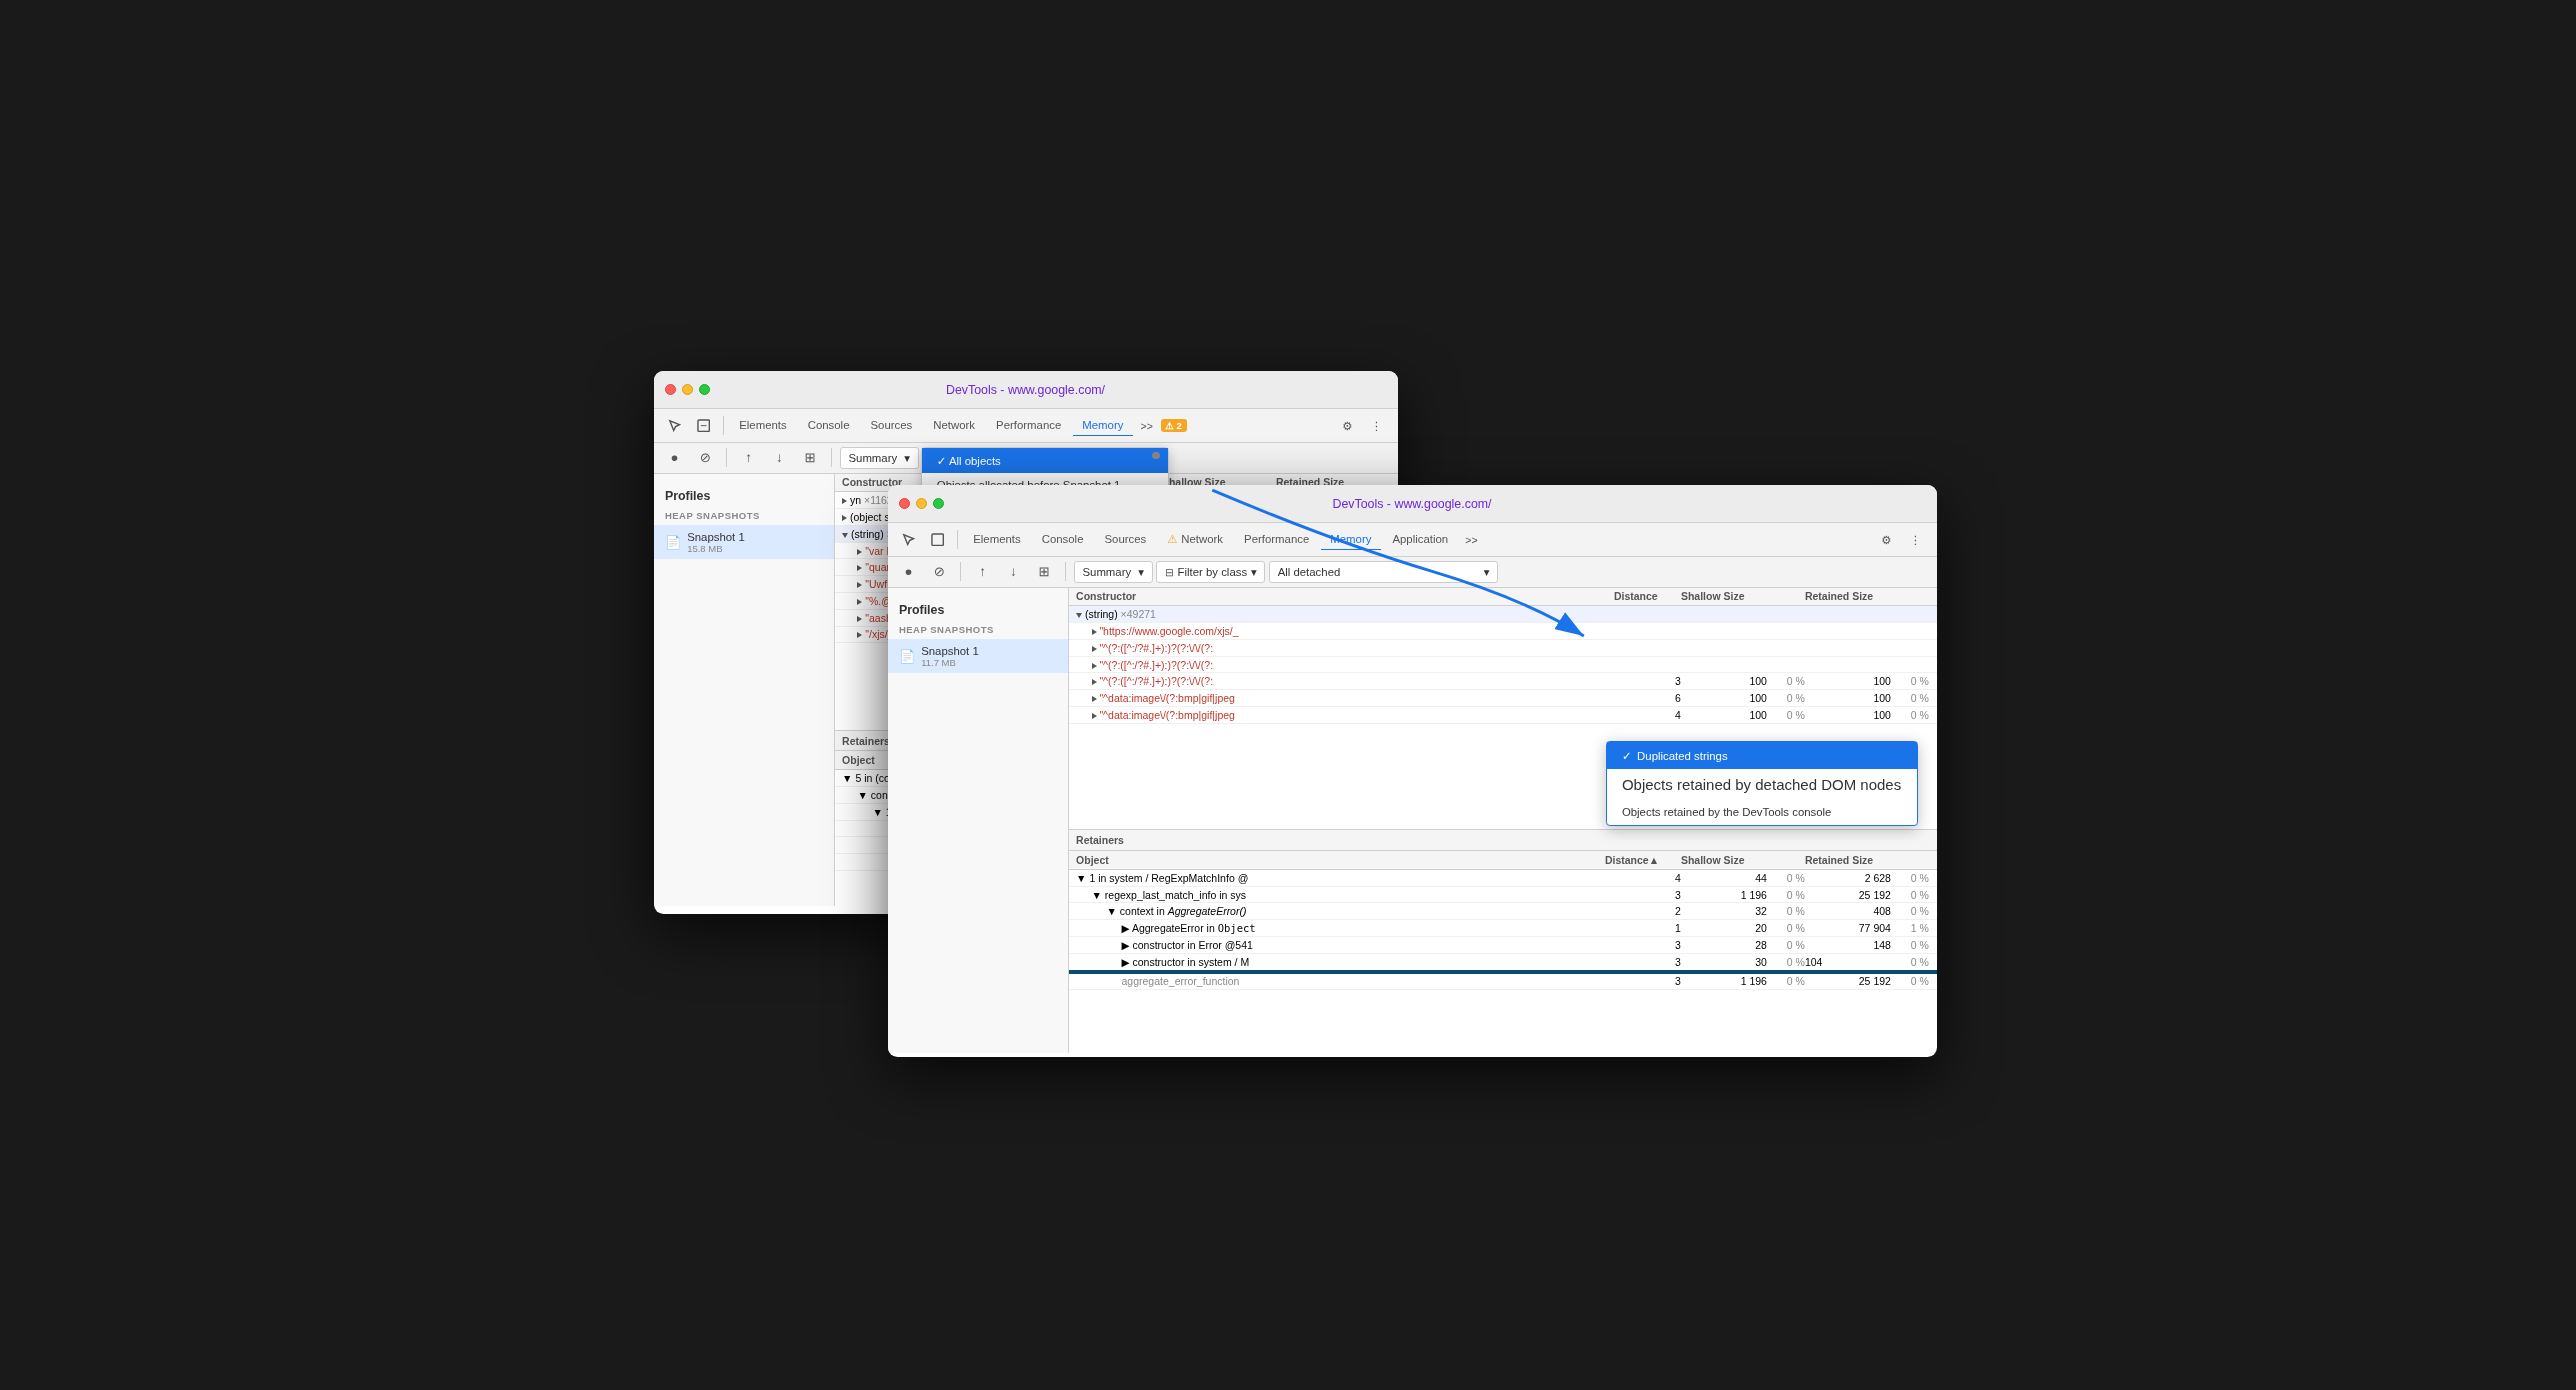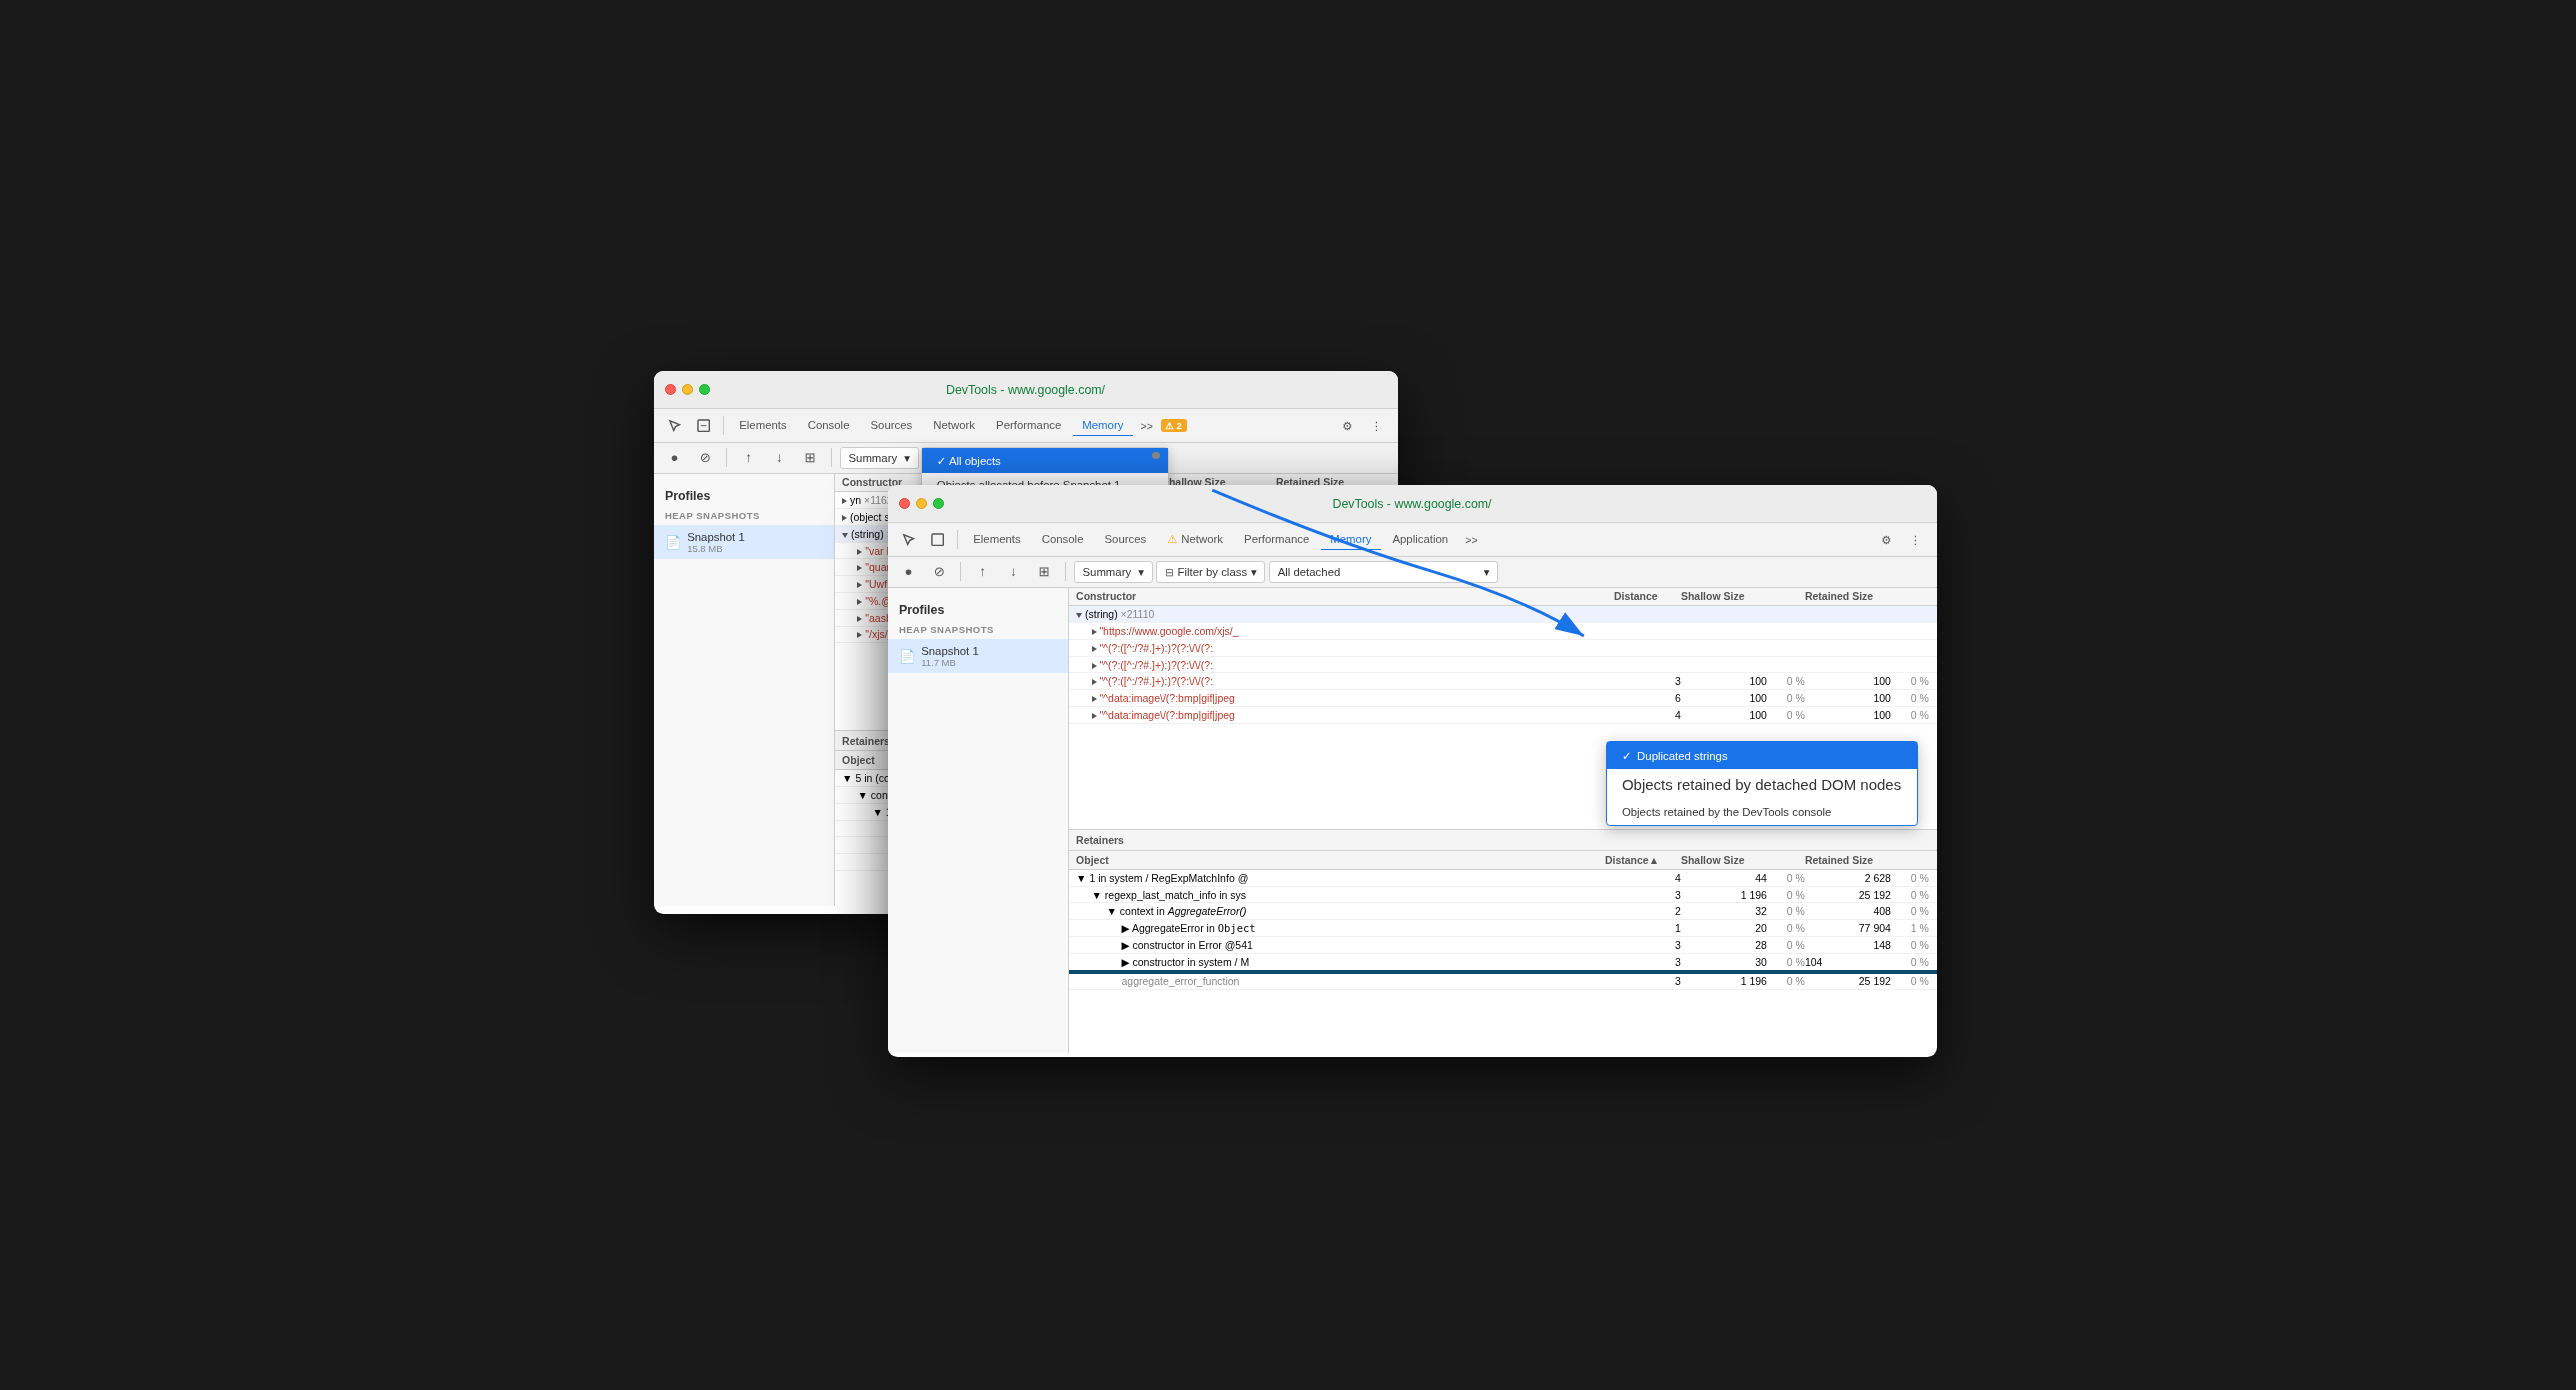"DevTools - www.google.com/" .titlebar-title { color: #15803d -> #6d28d9 }
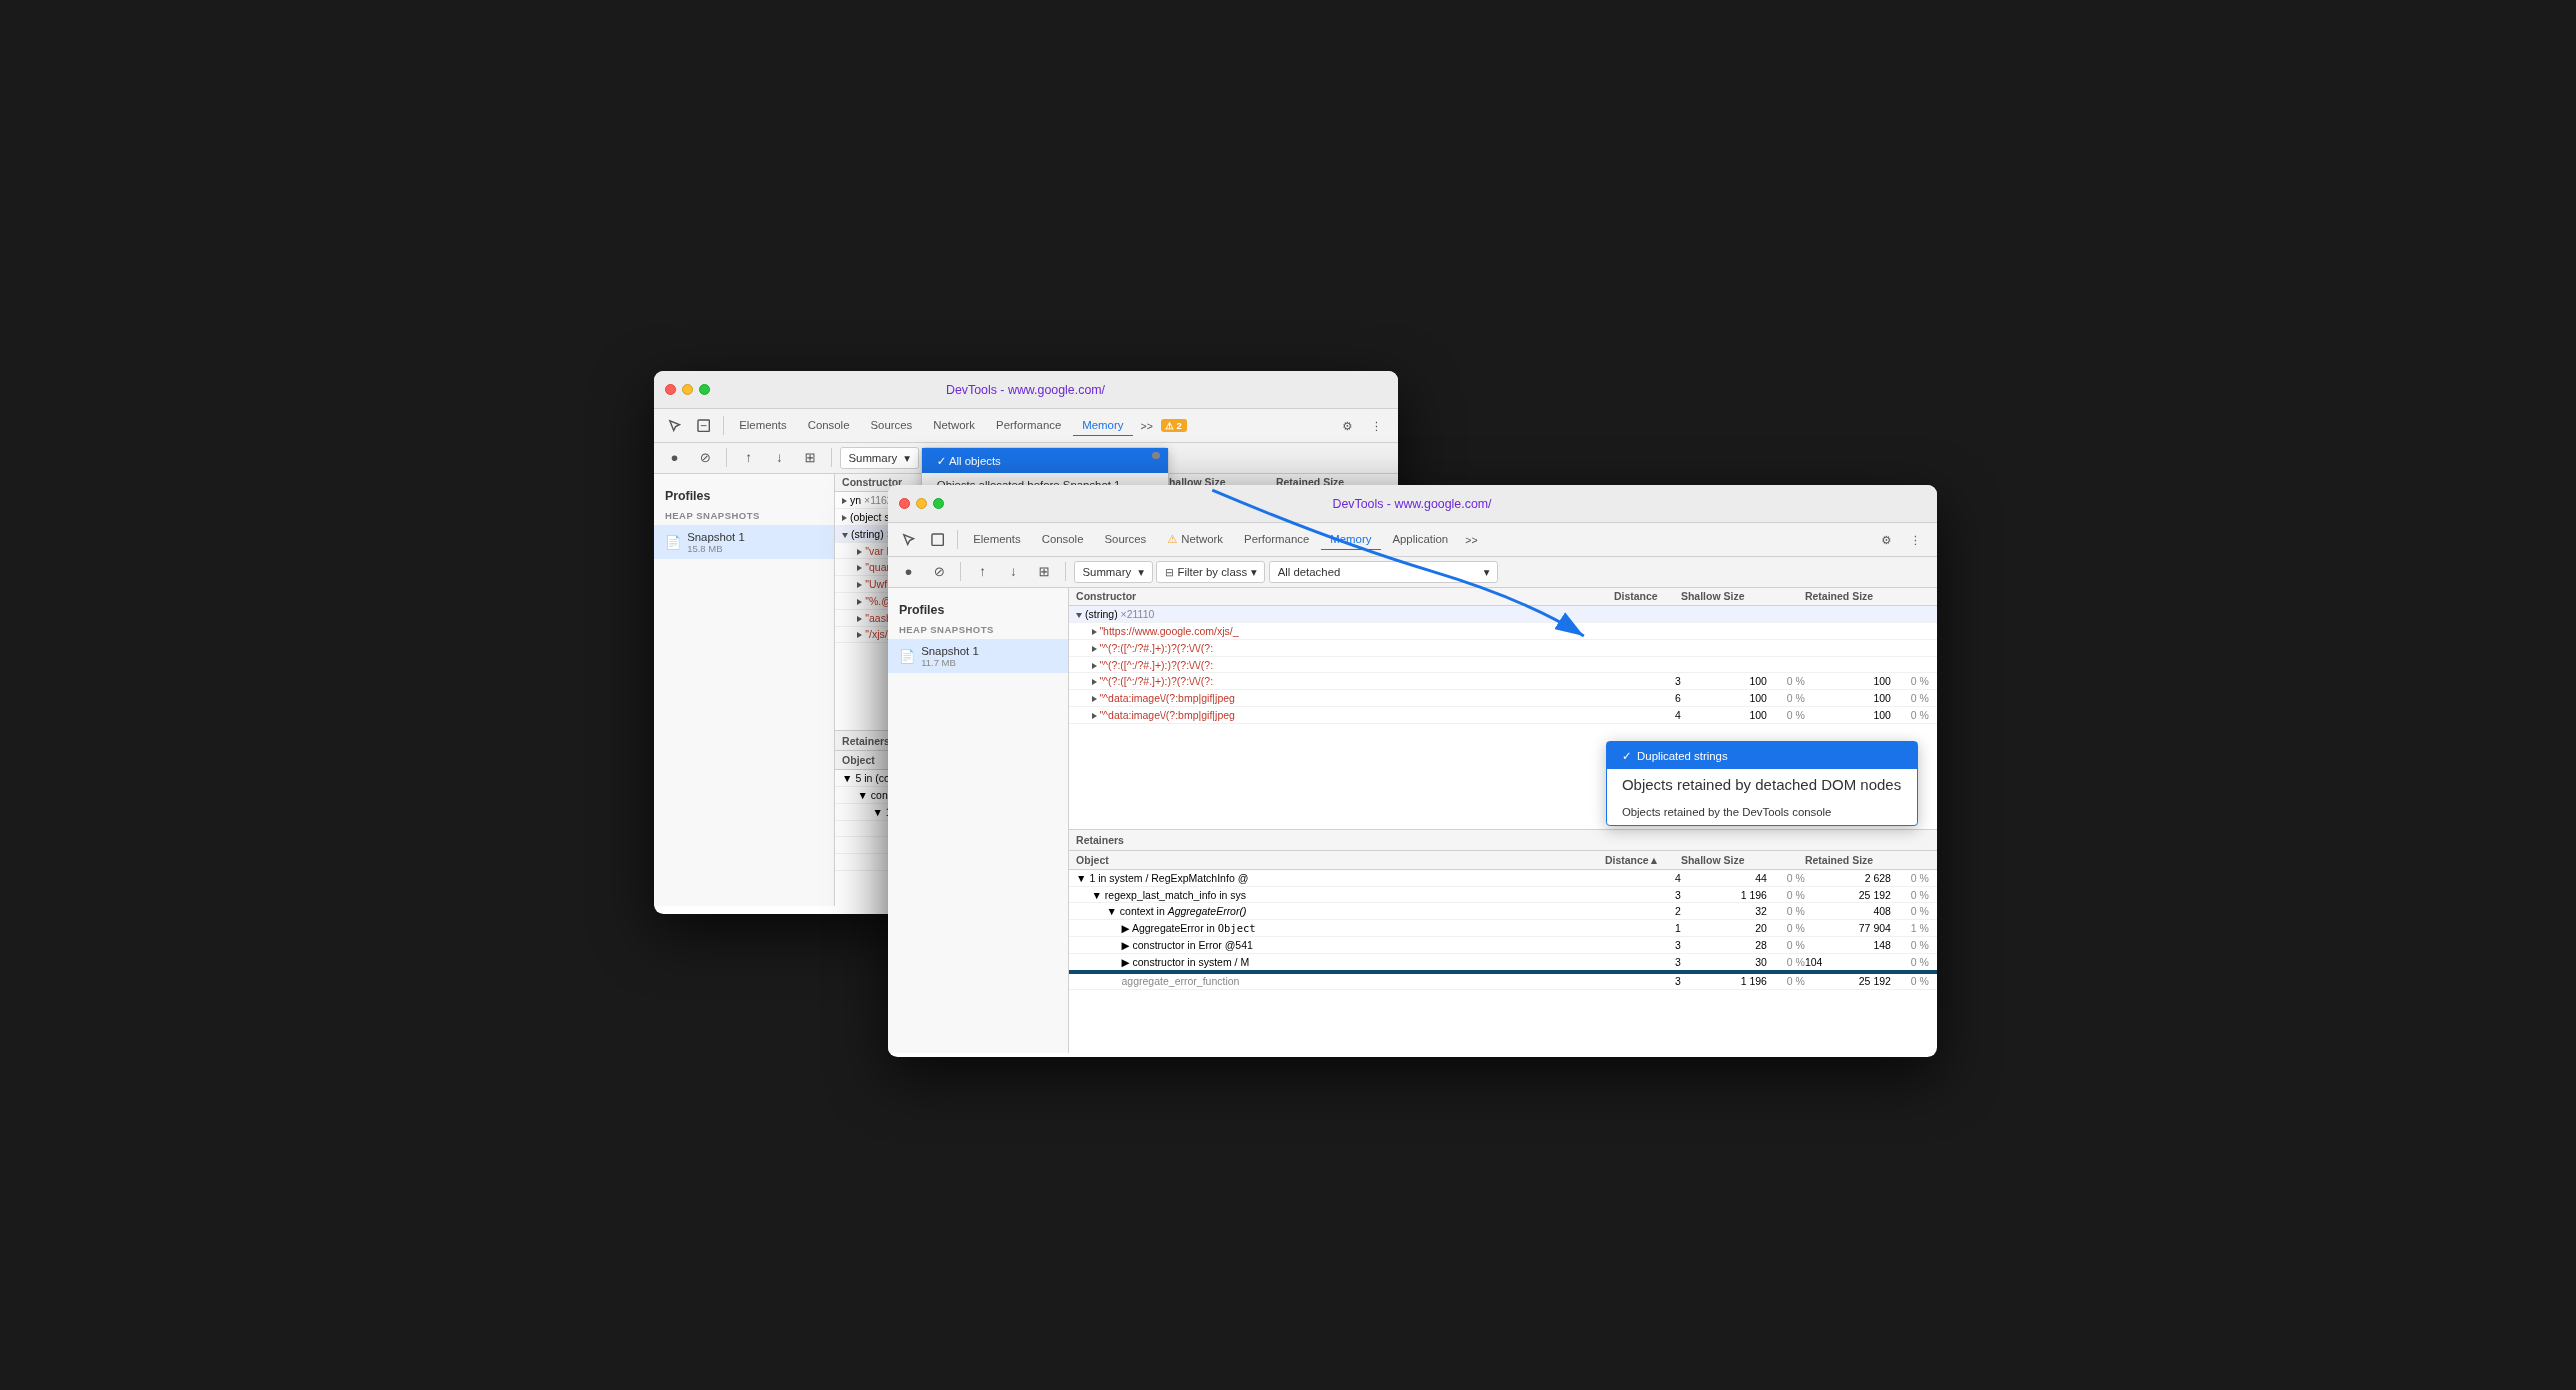"×21110" span { text: 21110 -> 49271 }
